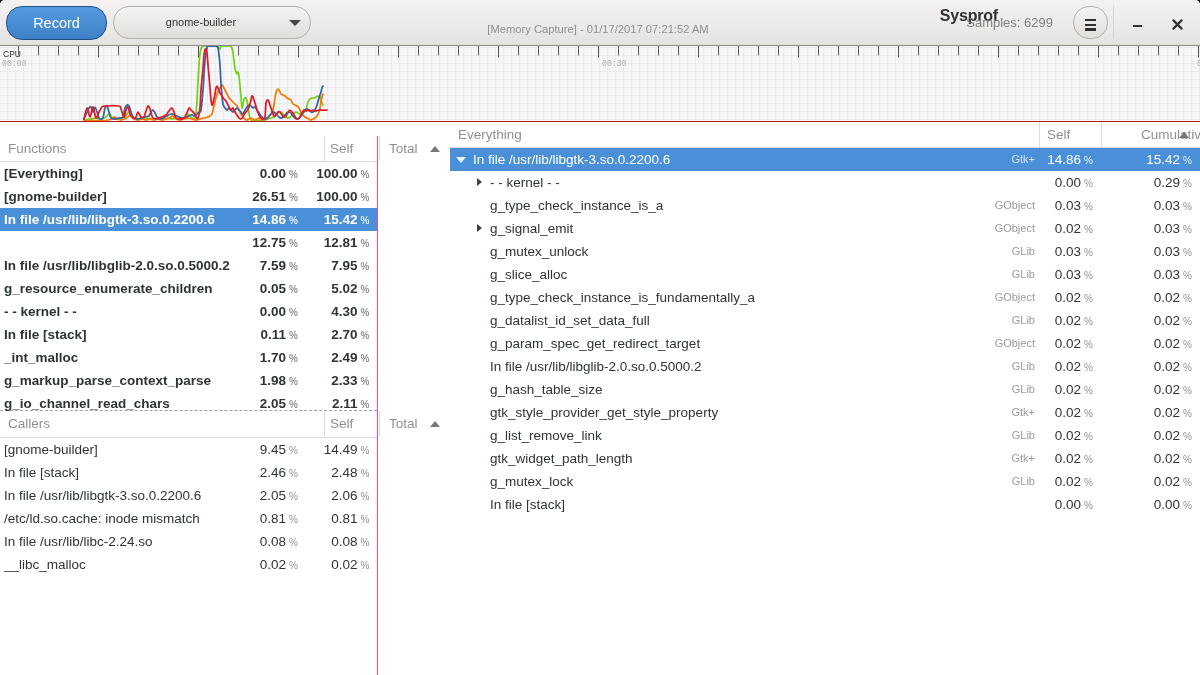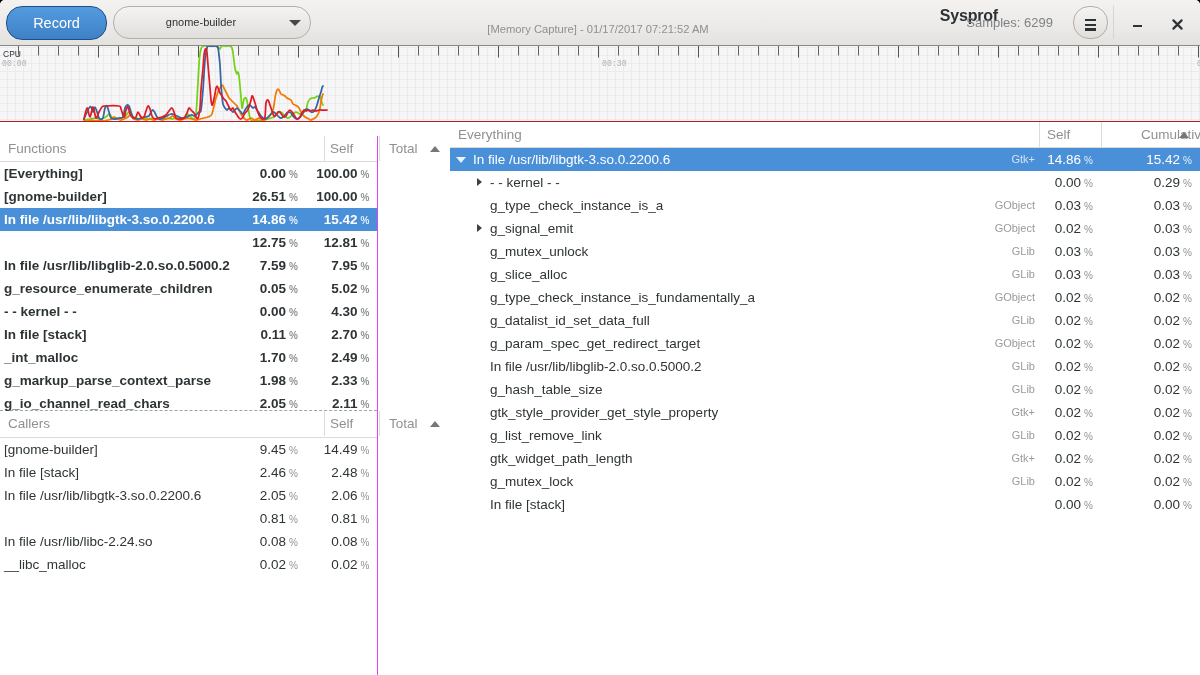"/etc/ld.so.cache: inode mismatch" span.nm { html: none -> <span>/etc/ld.so.cache: inode mismatch</span> }
